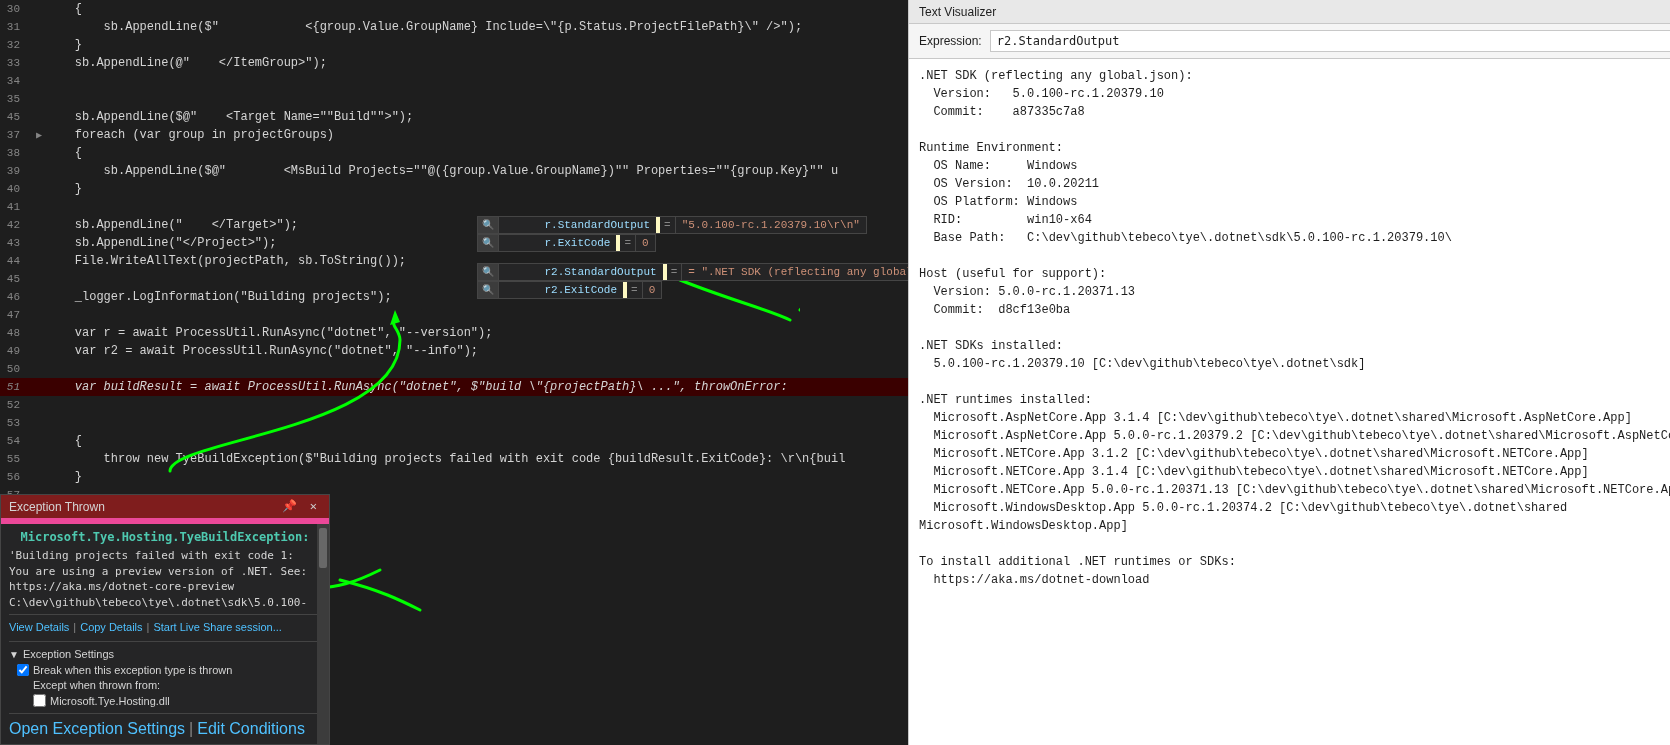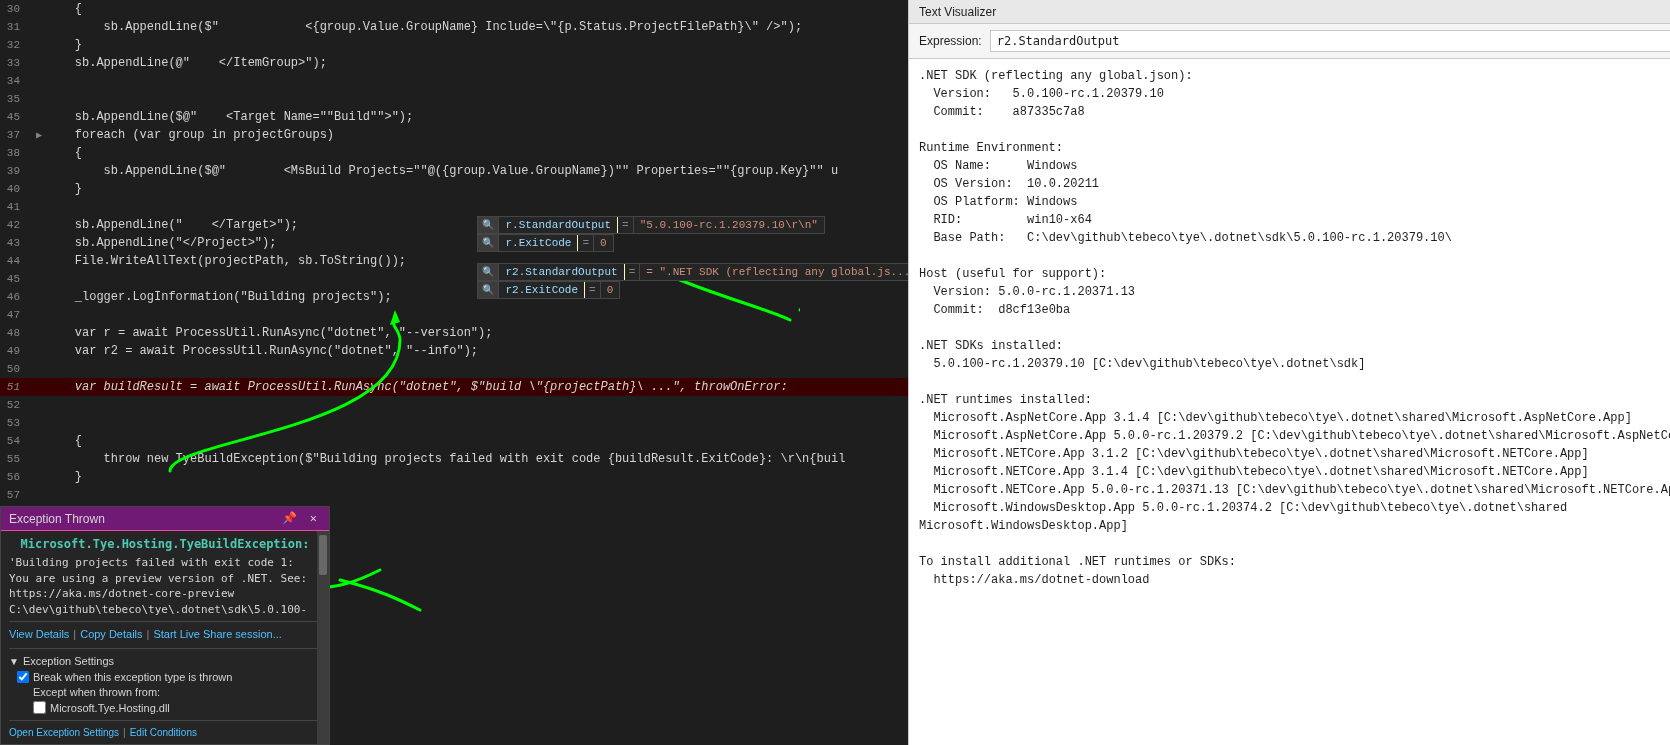"r.StandardOutput" .datatip-name { border-right: 1px solid #fef9c3 -> 4px solid #fef9c3; margin-left: none -> 39px }
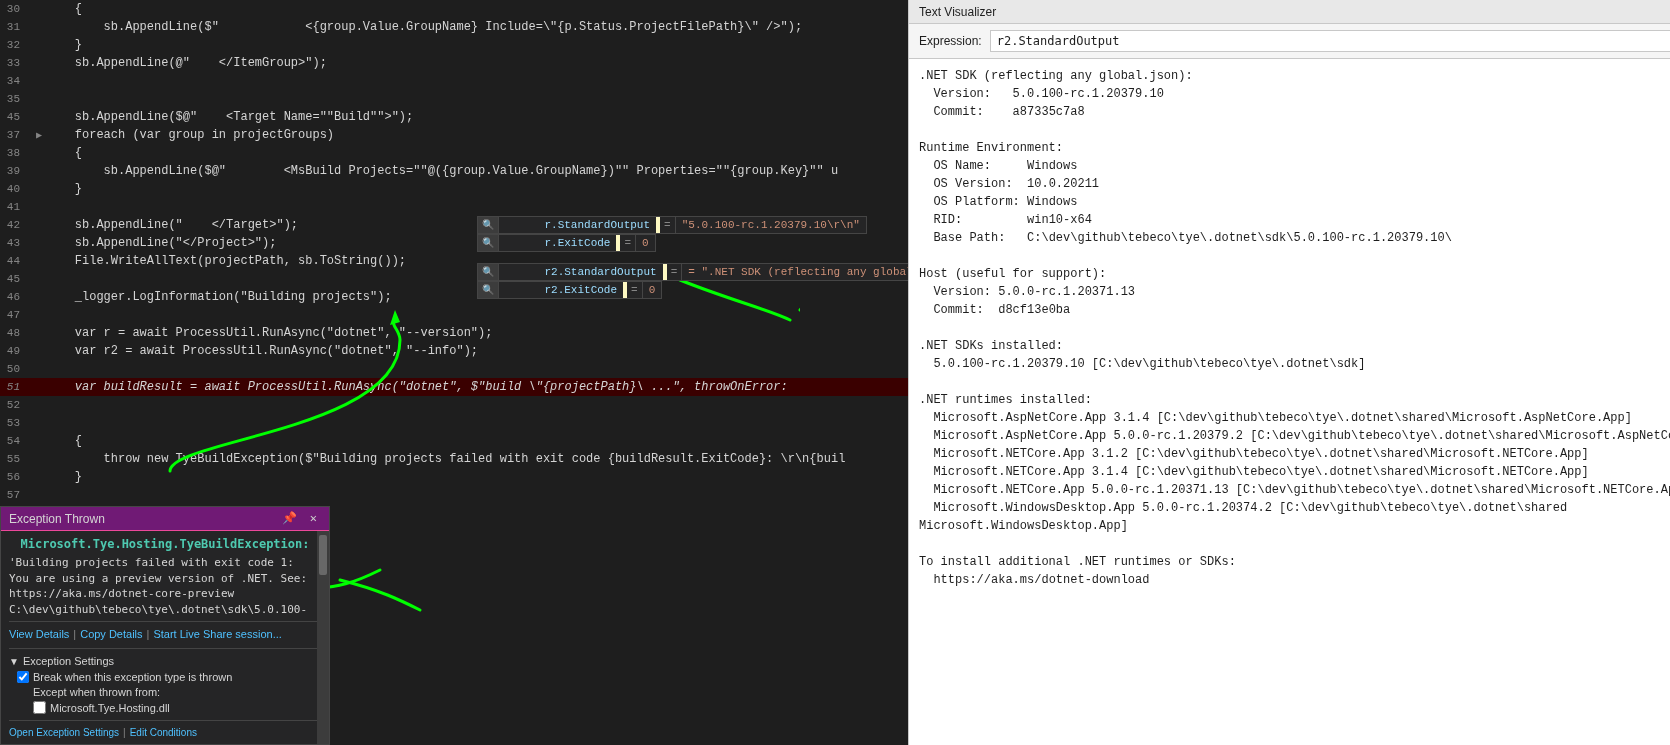"Exception Thrown" .exception-header { background: #701a75 -> #7f1d1d; border-bottom: 1px solid #ec4899 -> 6px solid #ec4899 }
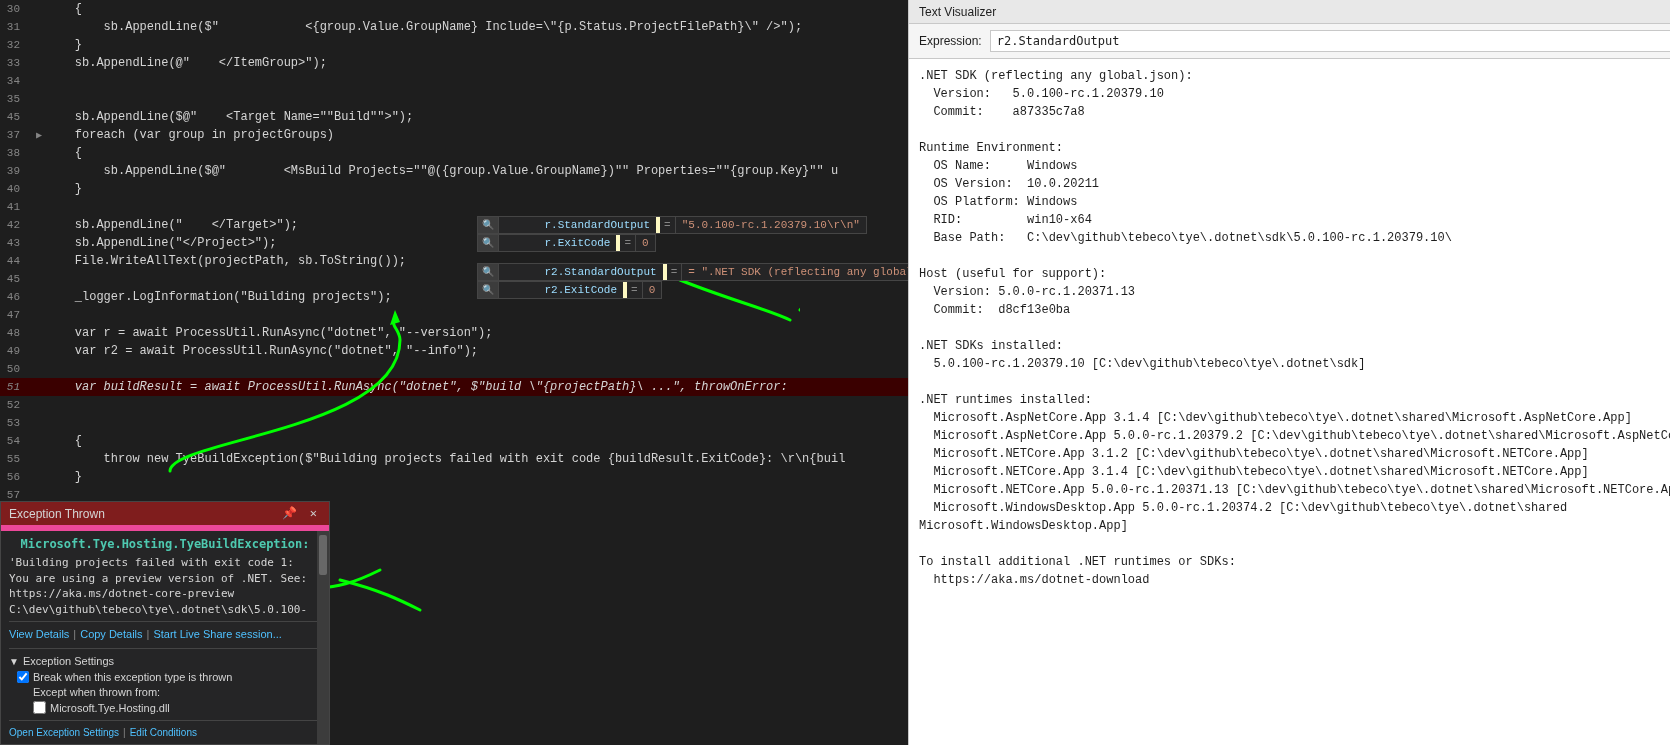"Open Exception Settings" .bottom-links { font-size: 10px -> 16px }
